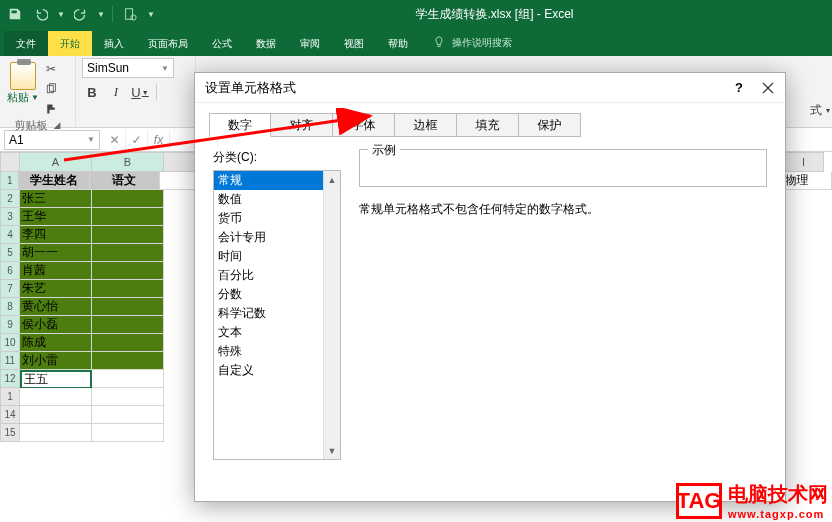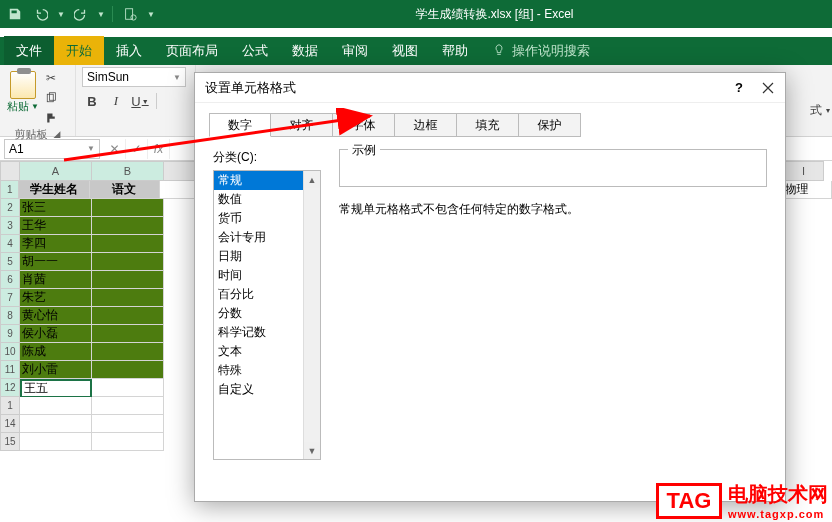"文件" .ribbon-tabs { font-size: 13px -> 10px; margin-top: 9px -> none }
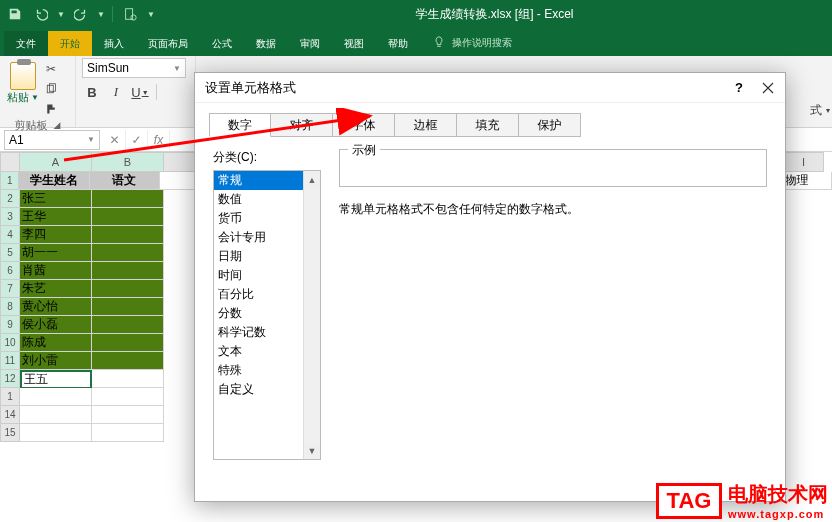"开始" .rtab.active { background: #eab308 -> #fde047 }
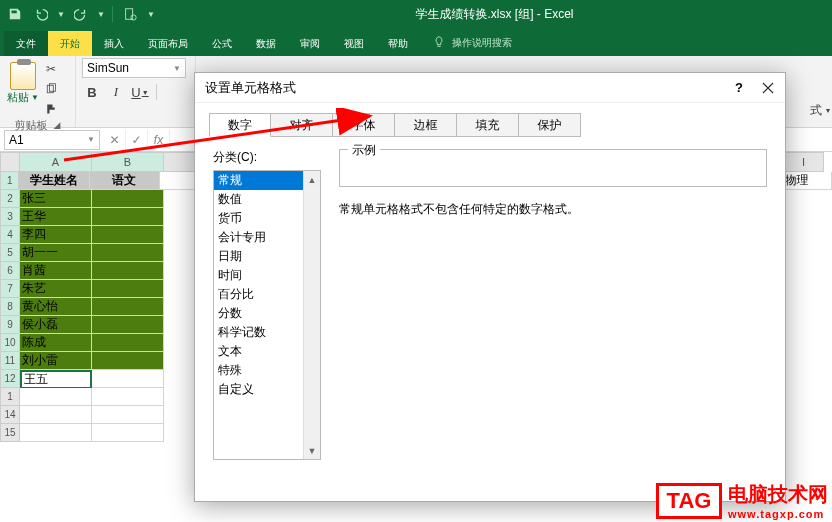"SimSun" div.font-select { width: 104px -> 92px }
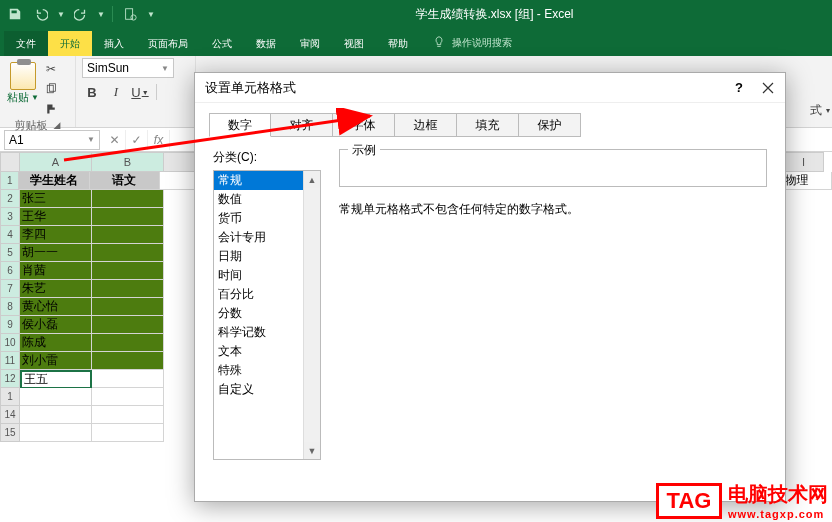"常规" .listbox { width: 108px -> 128px }
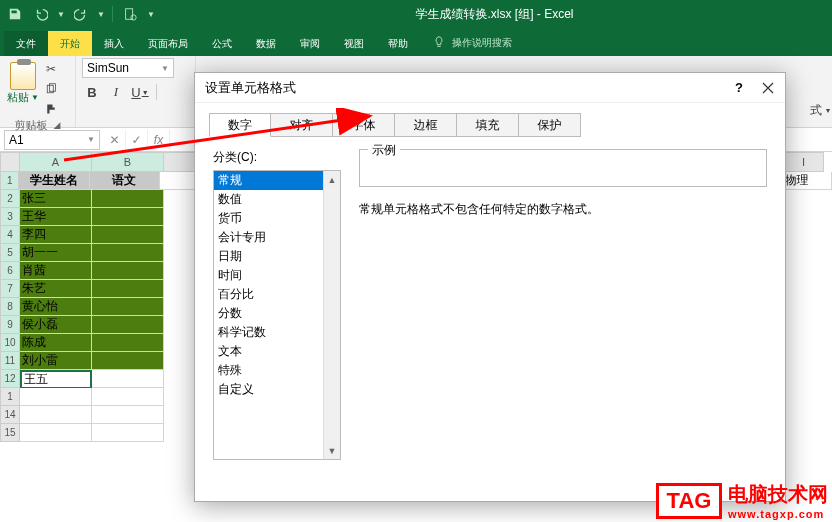"日期" div.li { html: <div>日期</div> -> none }
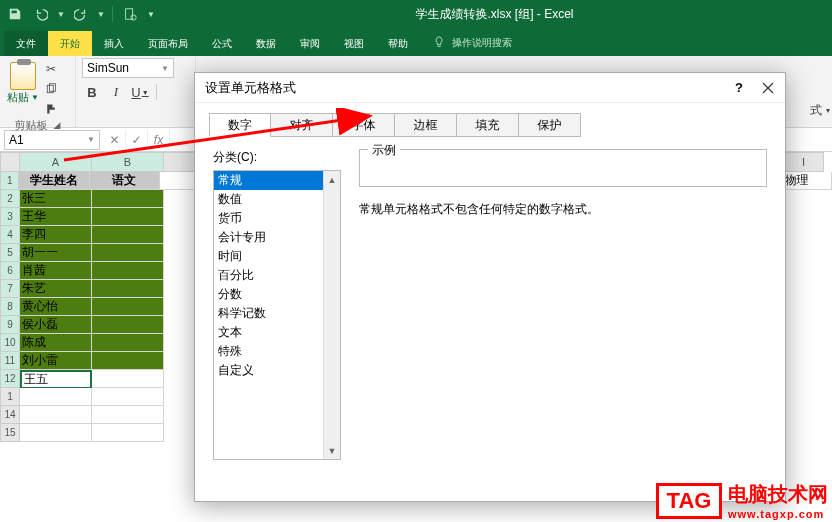"TAG" .tag-box { width: 66px -> 46px }
